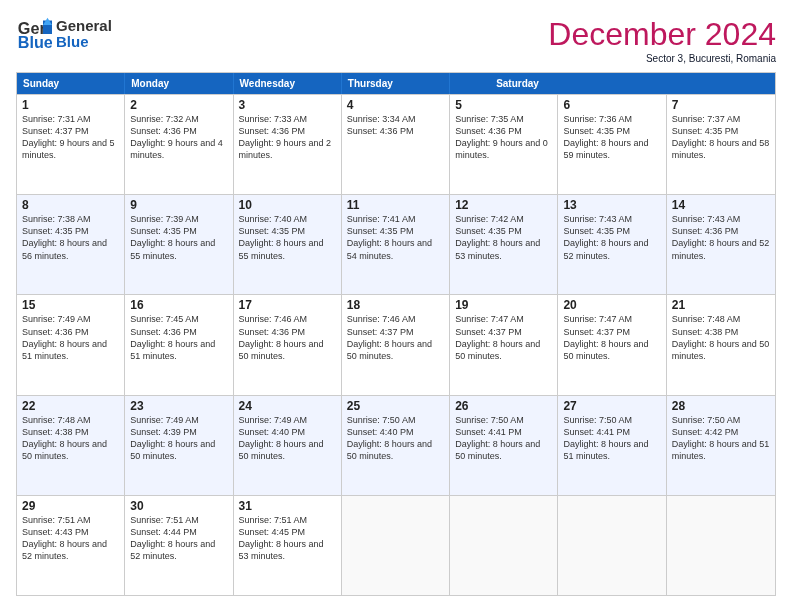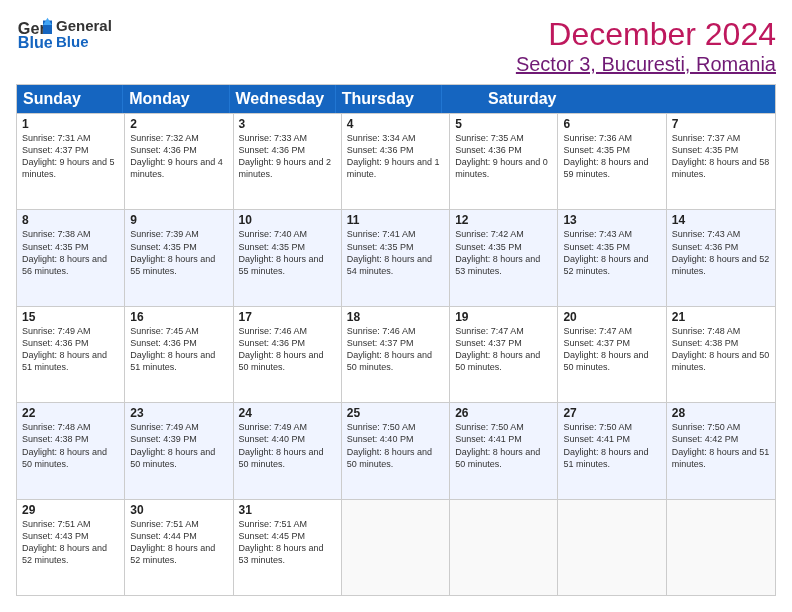"Sector 3, Bucuresti, Romania" .subtitle { color: #701a75 -> #0f172a; font-size: 20px -> 10px; text-decoration: underline -> none }
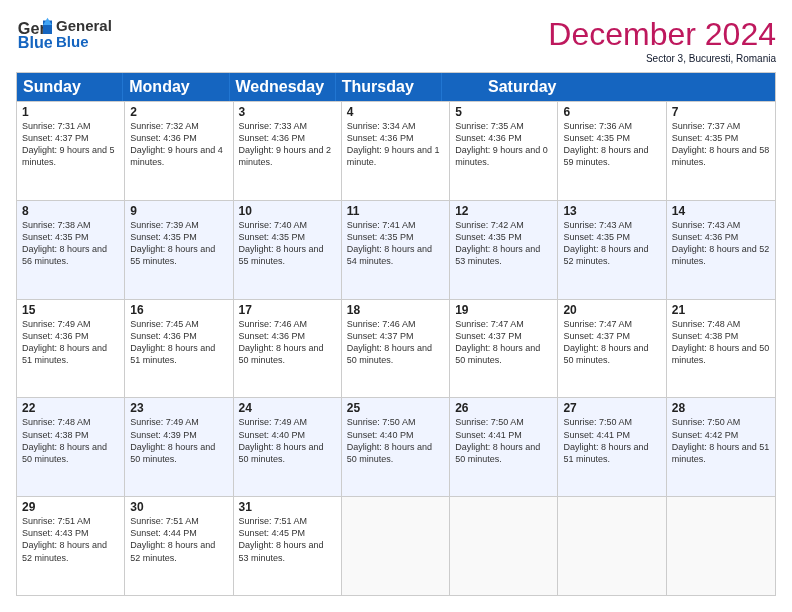"Sunday" .cal-header-cell { font-size: 16px -> 10px }
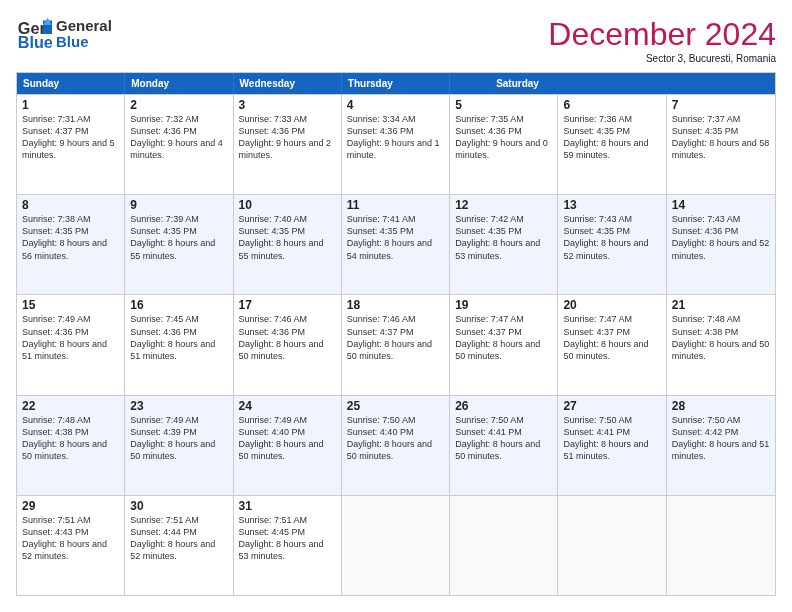"Daylight: 9 hours and 1" span.cell-text { html: <span>Daylight: 9 hours and 1 minute.</span> -> none }
